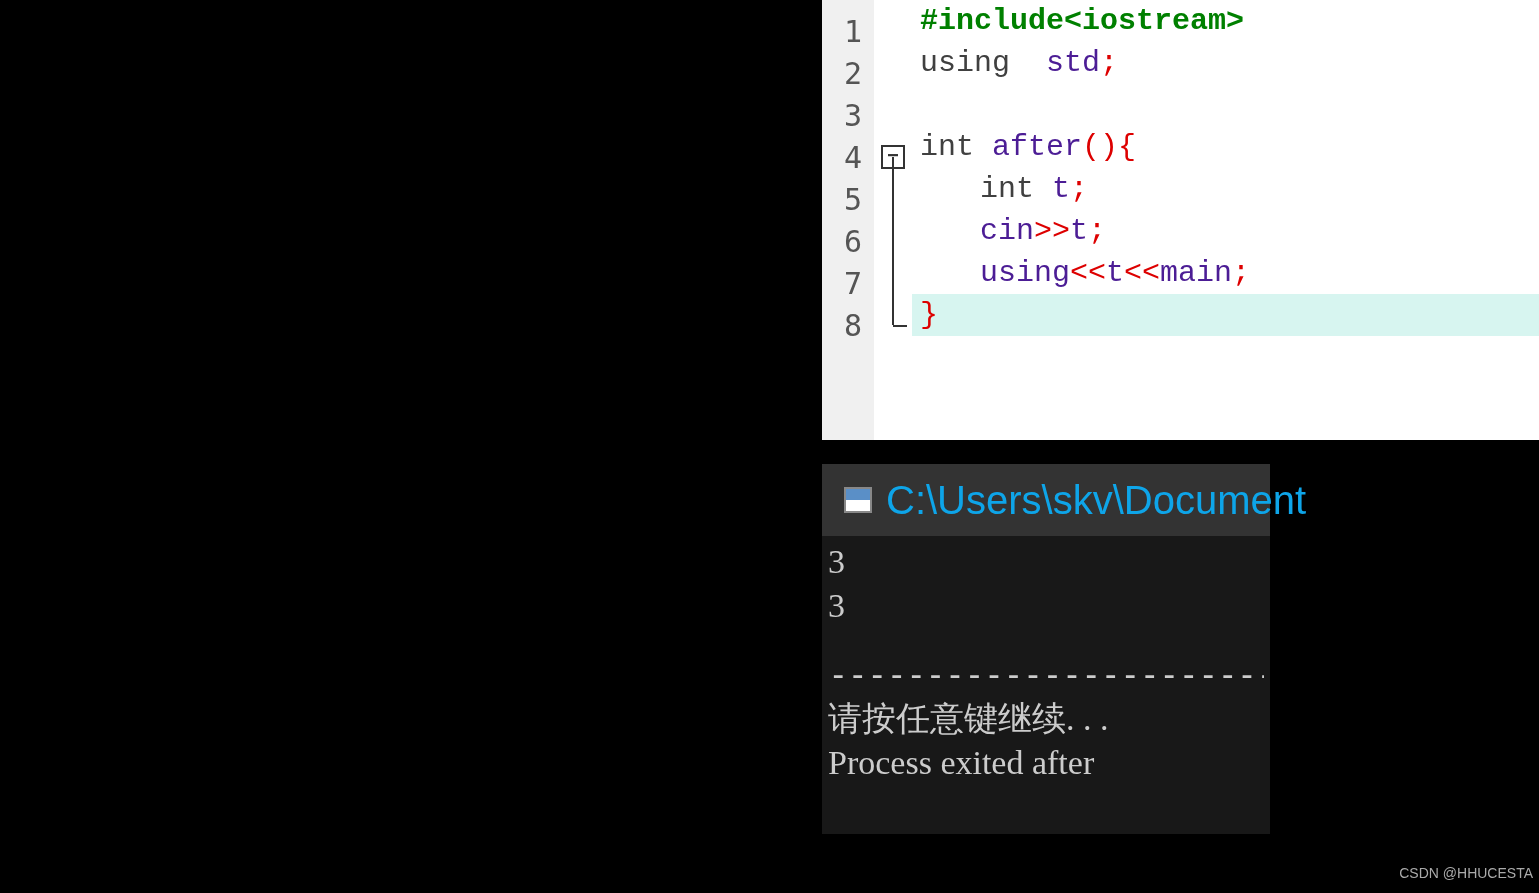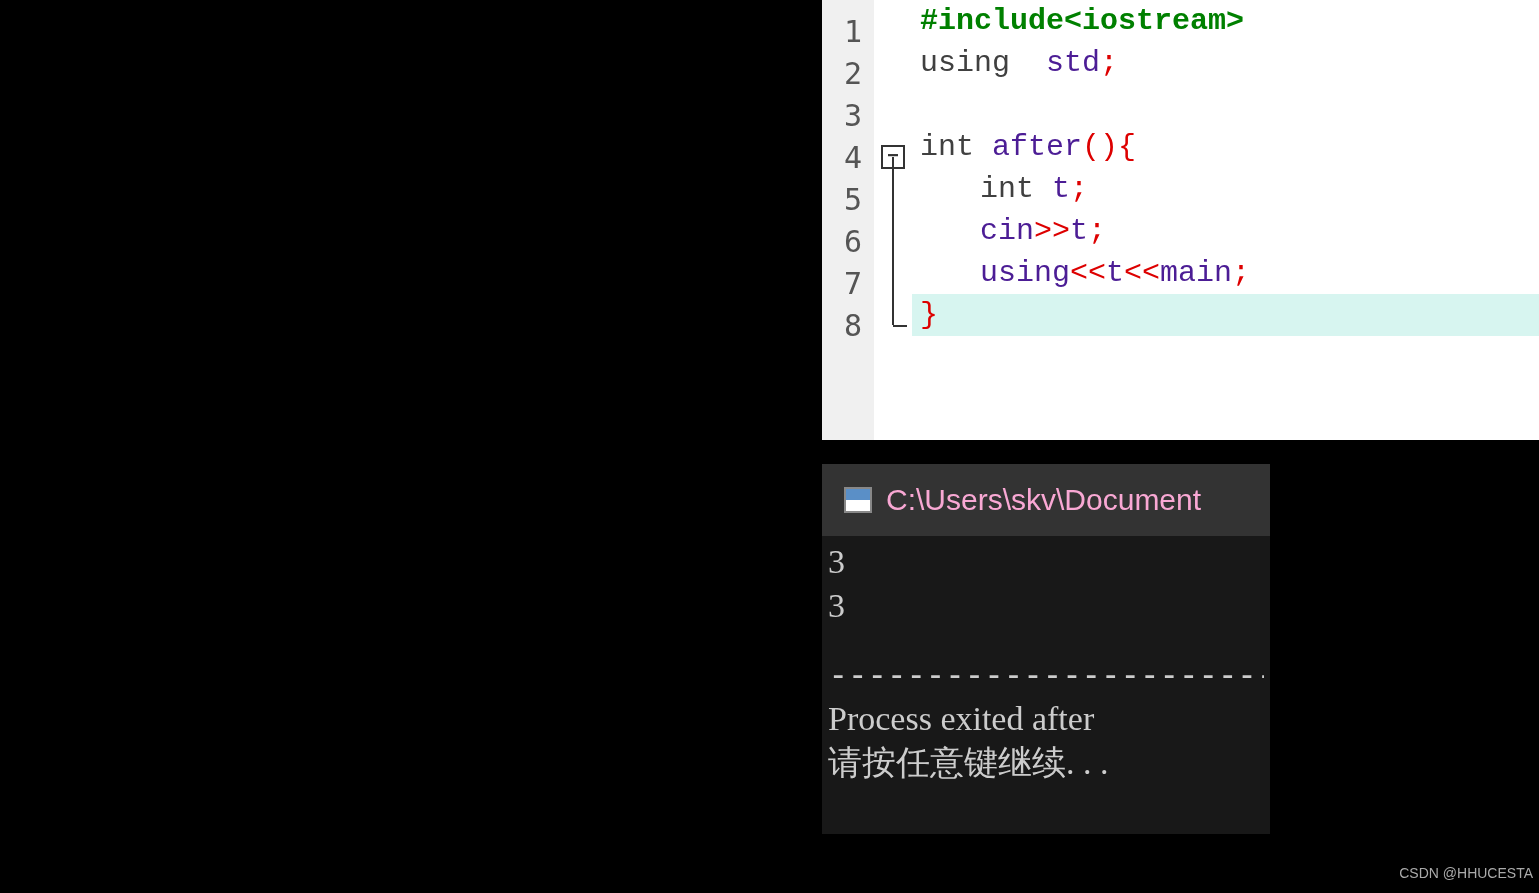"C:\Users\skv\Document" .console-title { color: #f9a8d4 -> #0ea5e9; font-size: 30px -> 40px }
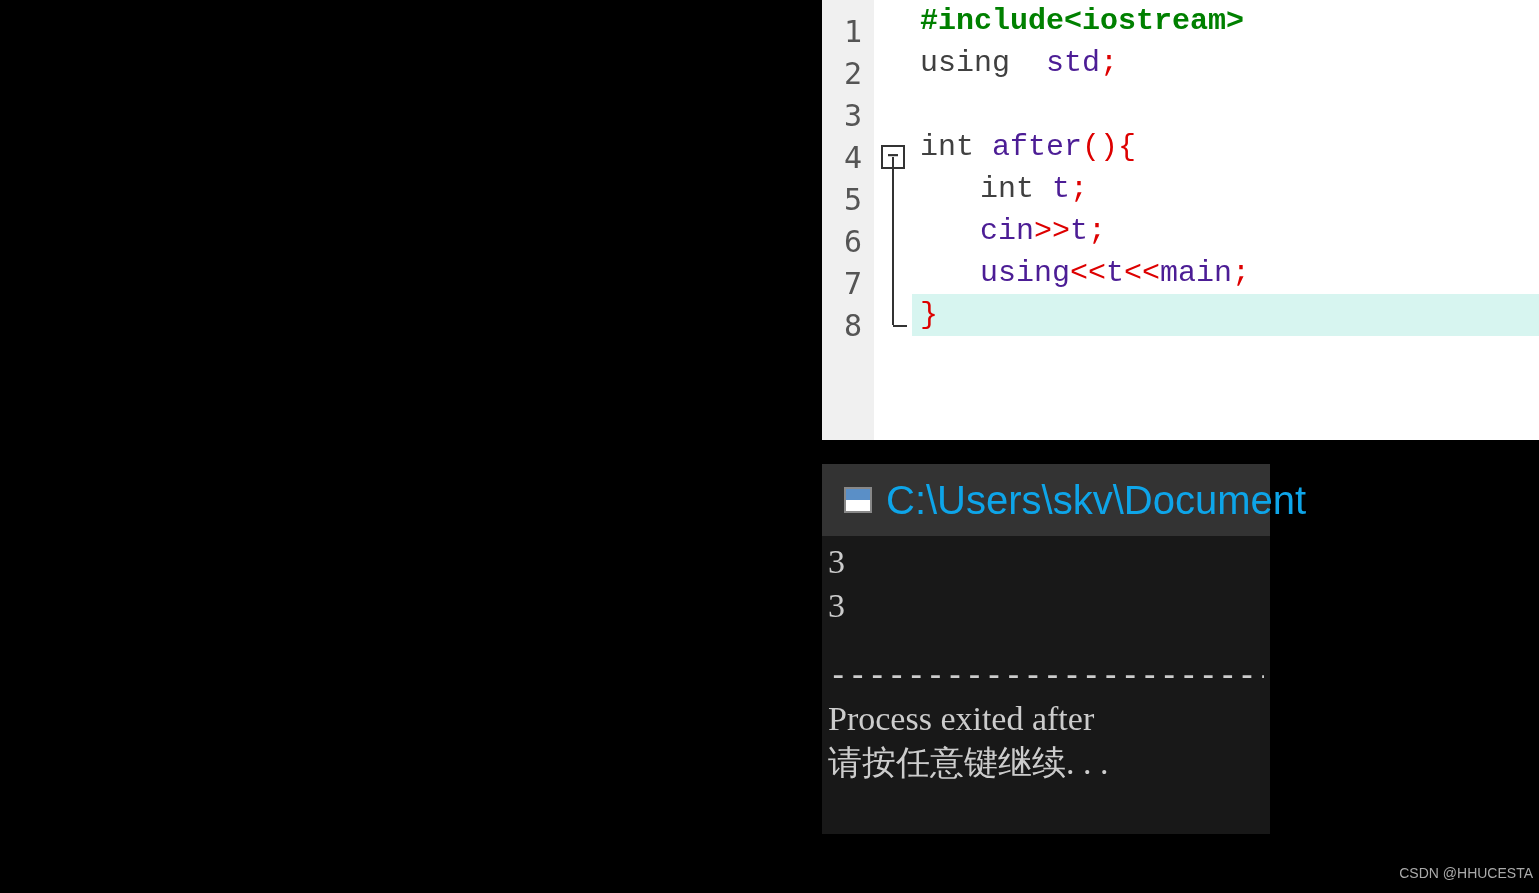"Process exited after" div.console-msg { order: before "请按任意键继续. . ." -> after "请按任意键继续. . ." }
